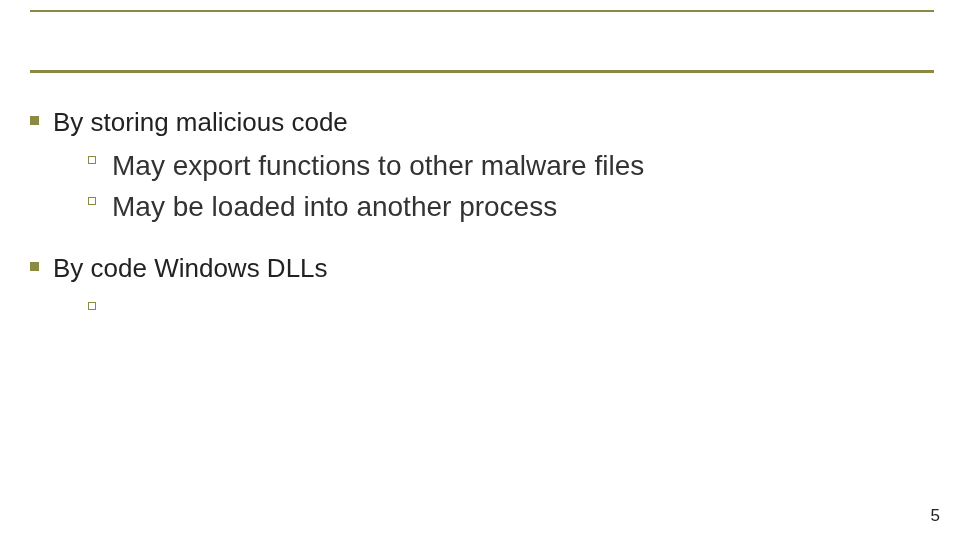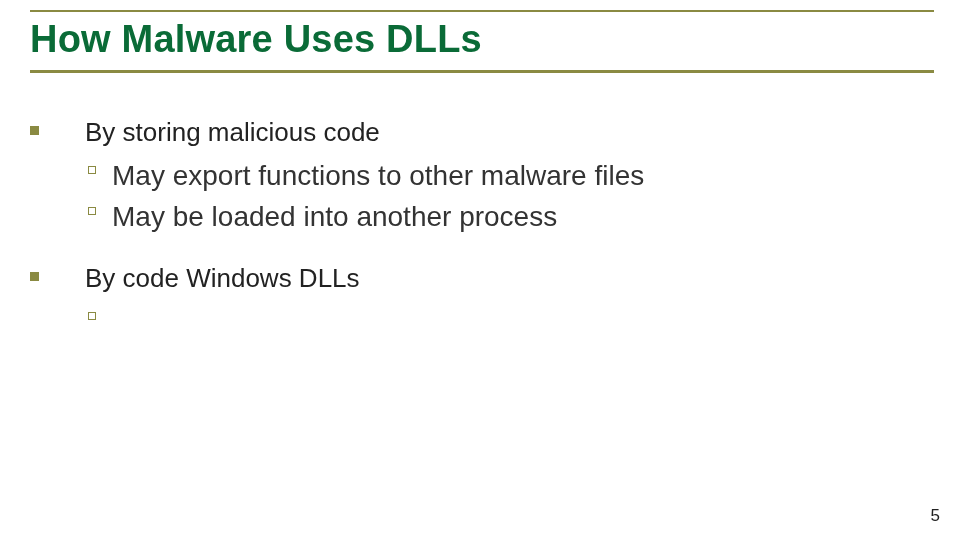"How Malware Uses DLLs" div.title { html: <div>How Malware Uses DLLs</div> -> none }
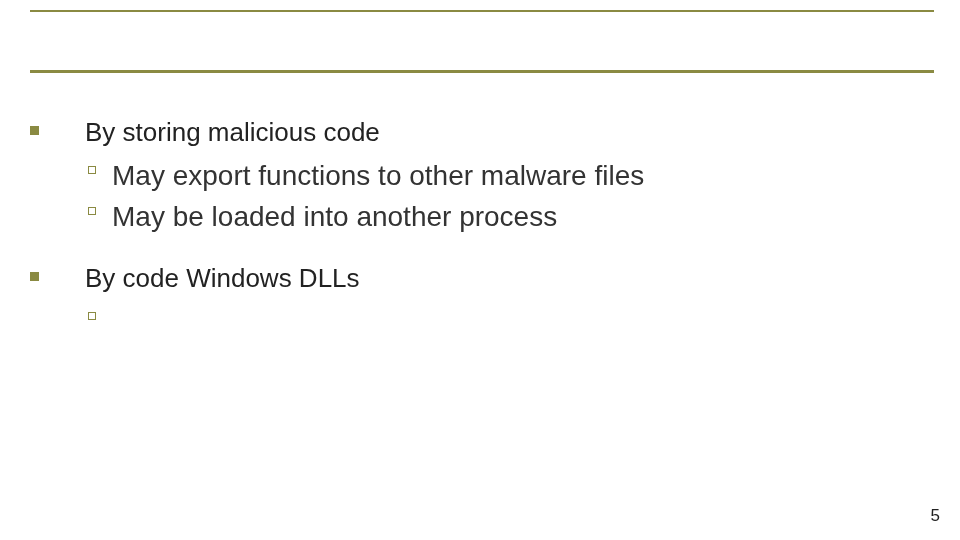"By storing malicious code" .l1 { gap: 32px -> none; margin-top: 16px -> 6px }
